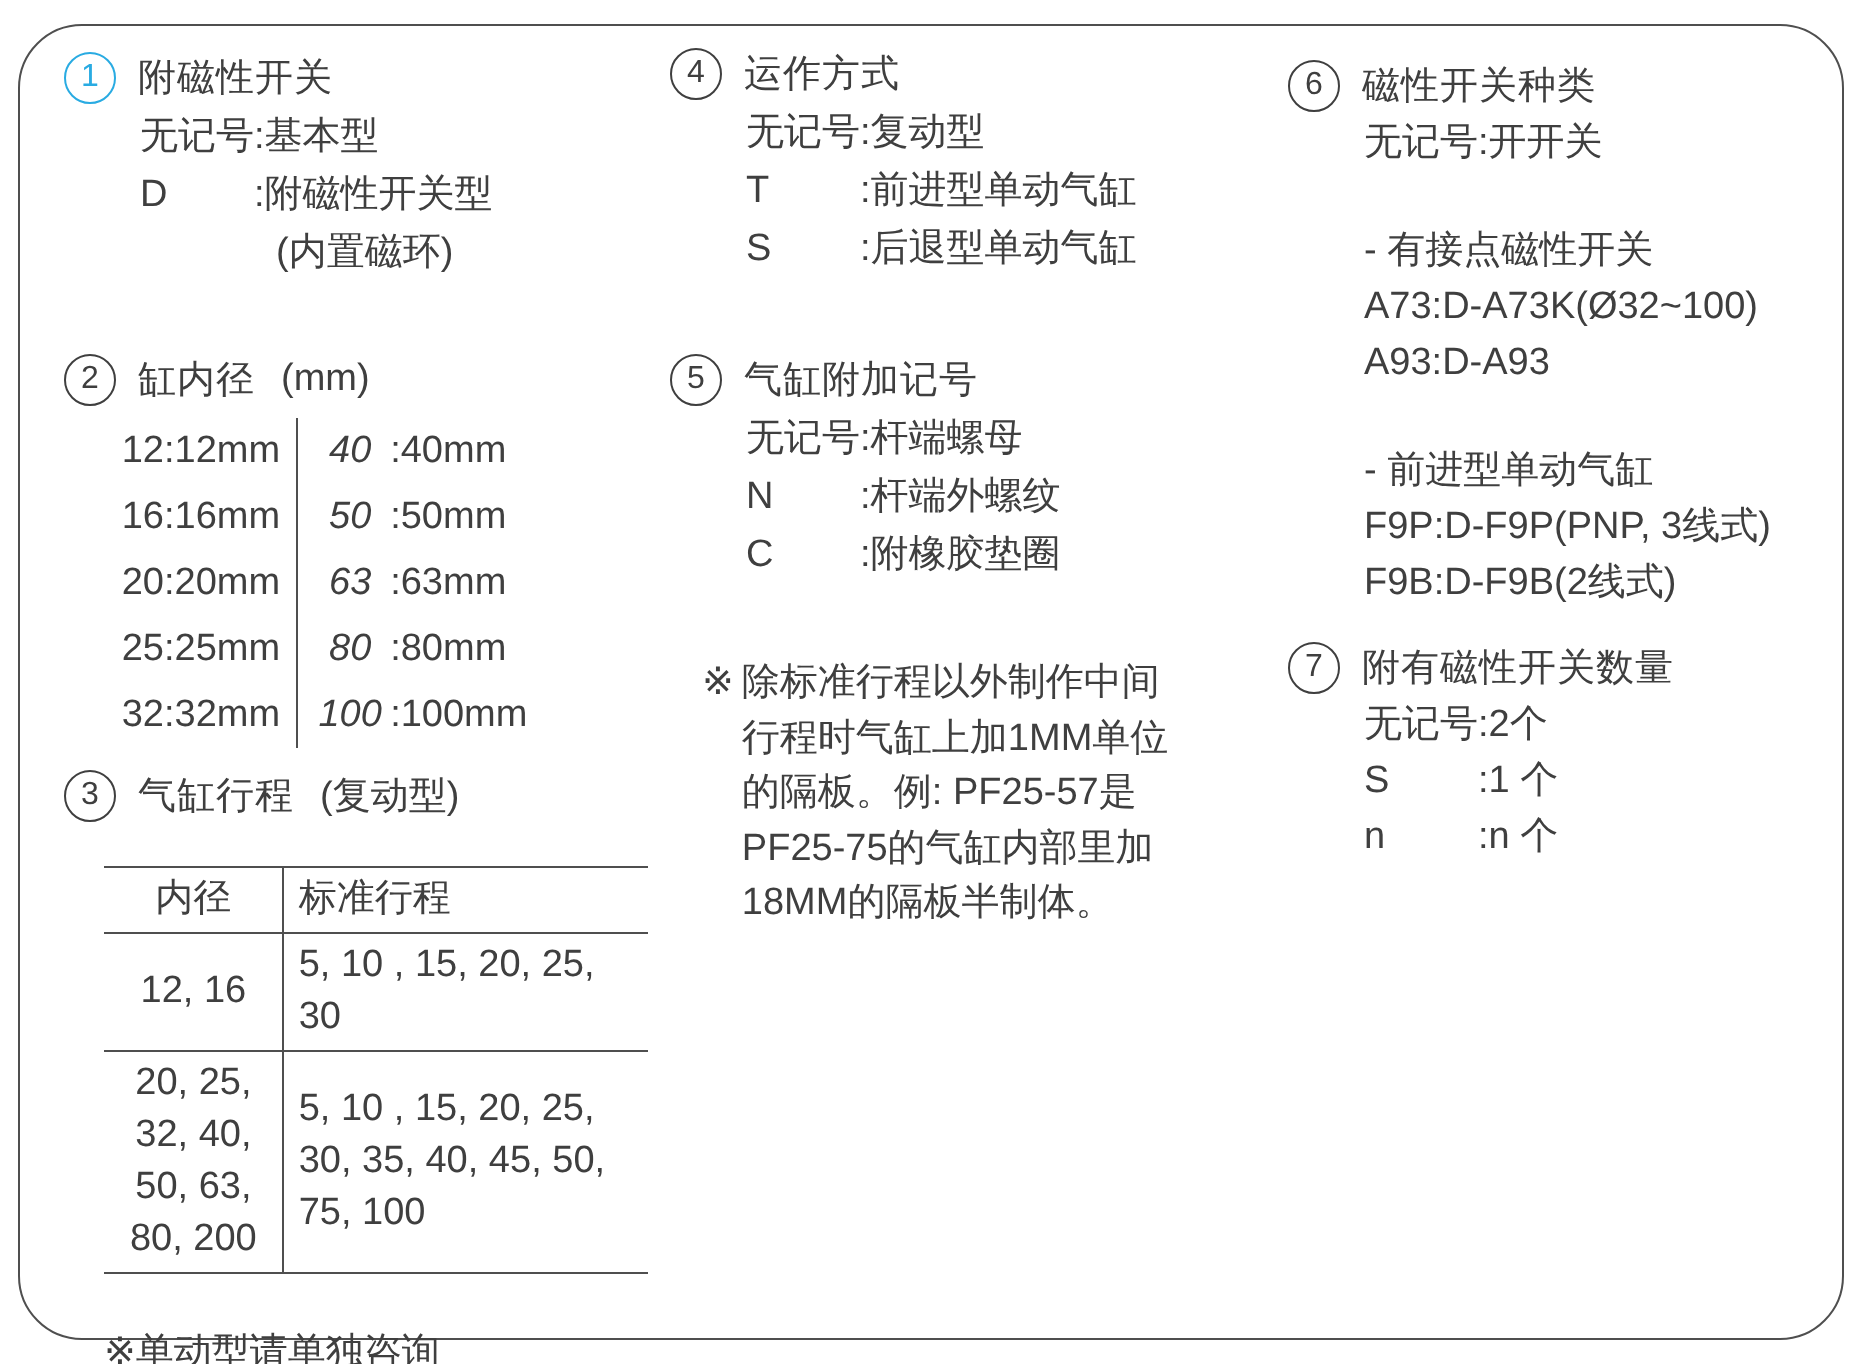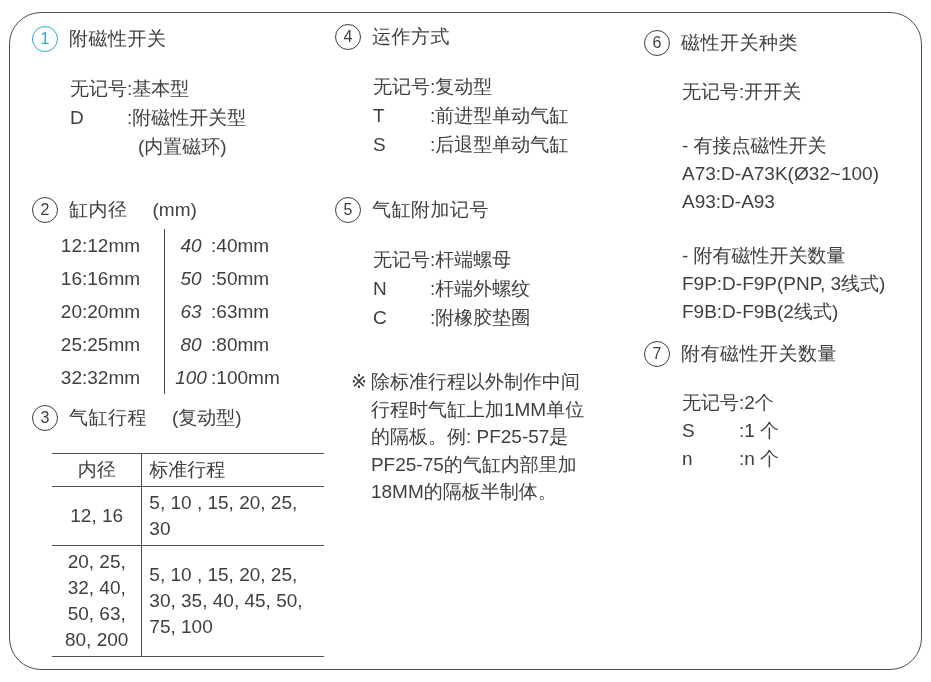"无记号:基本型" .body { margin-top: 20px -> none }
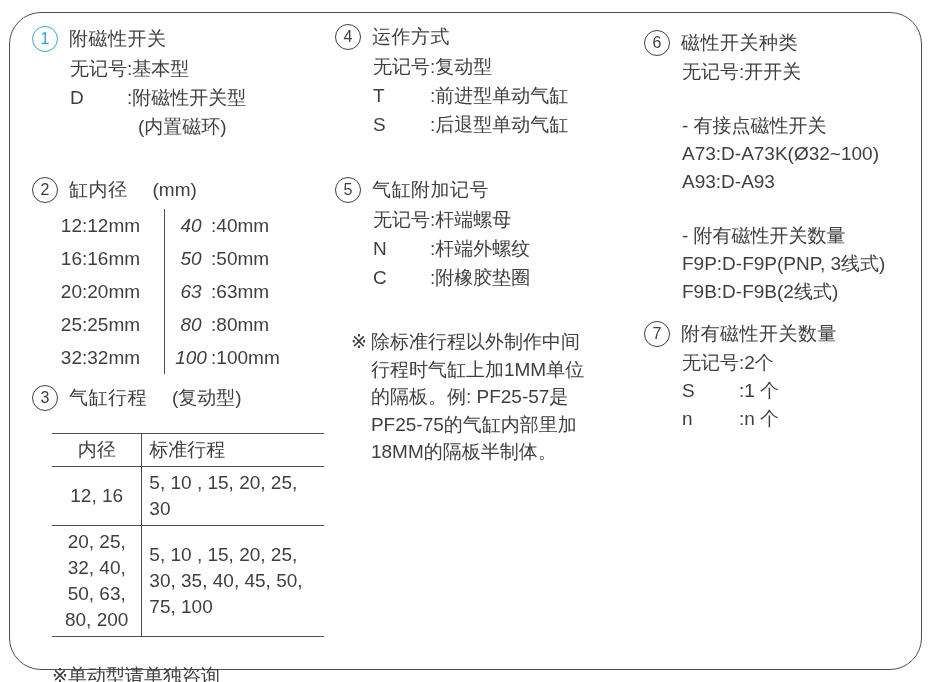"(mm)" .sec-sub { margin-left: 14px -> 2px }
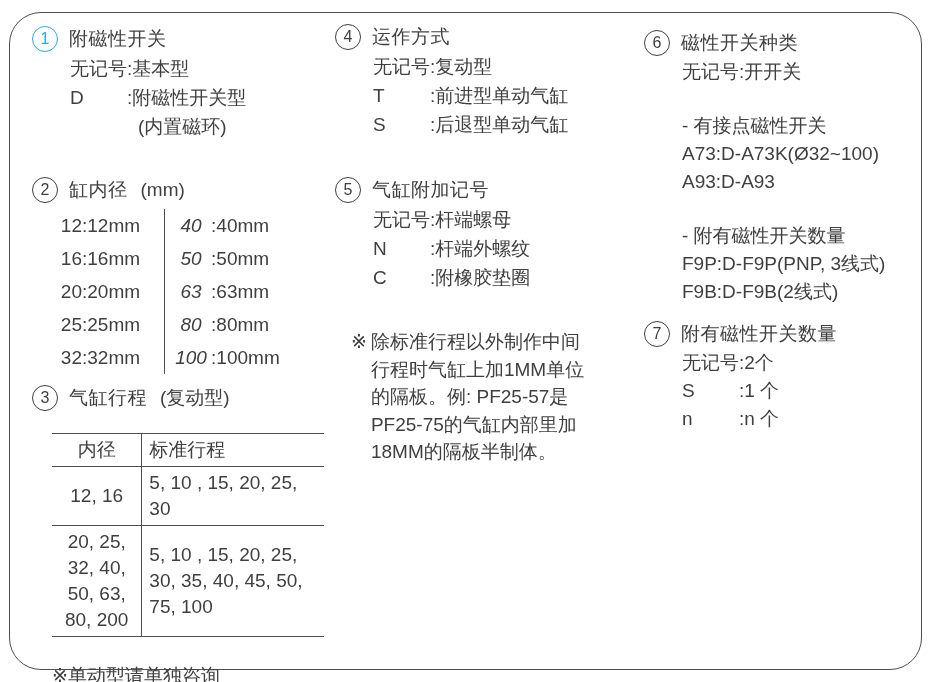"12" .bore-col.left { padding-right: 24px -> 8px }
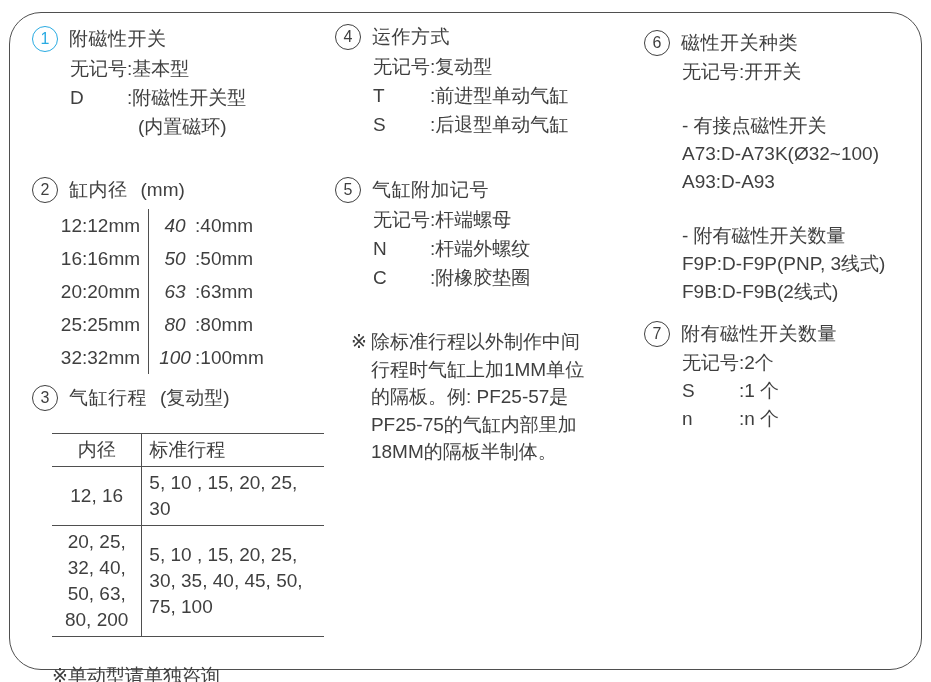"- 附有磁性开关数量" div { text: 附有磁性开关数量 -> 前进型单动气缸 }
